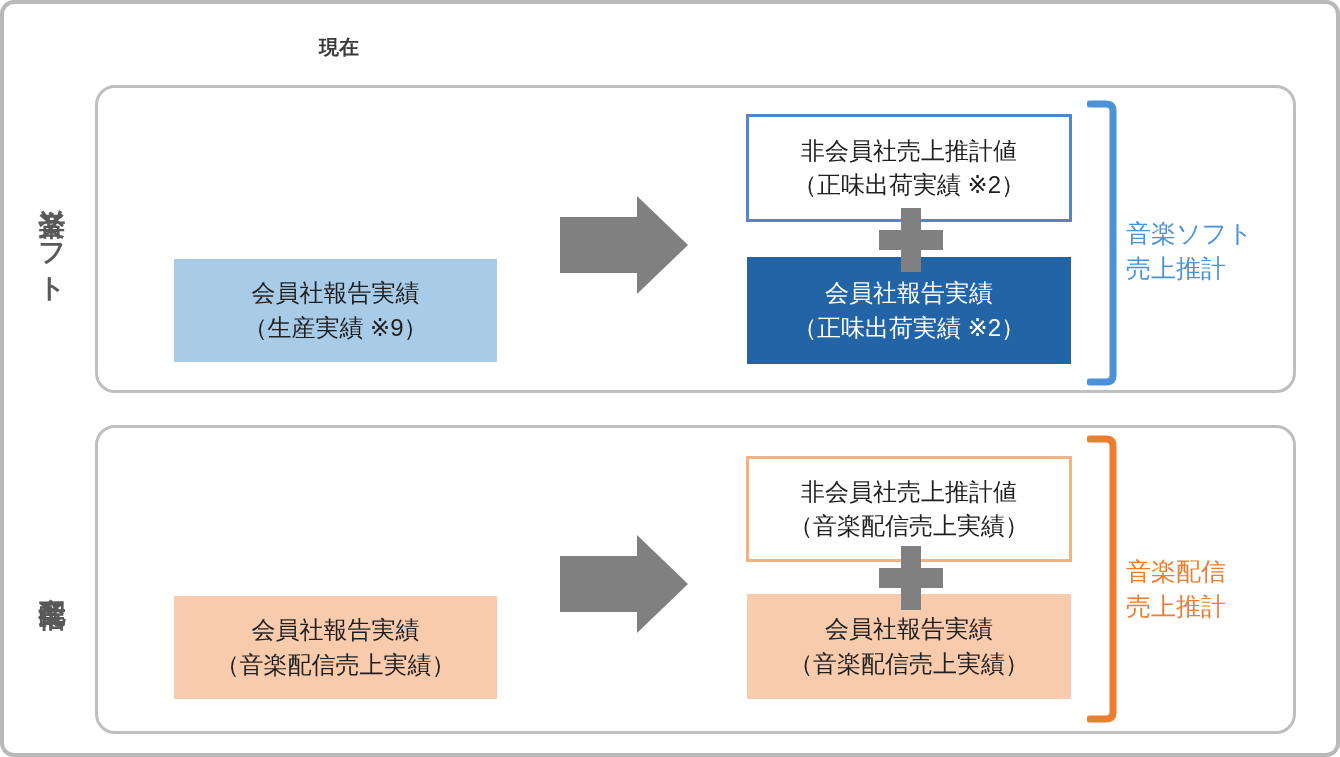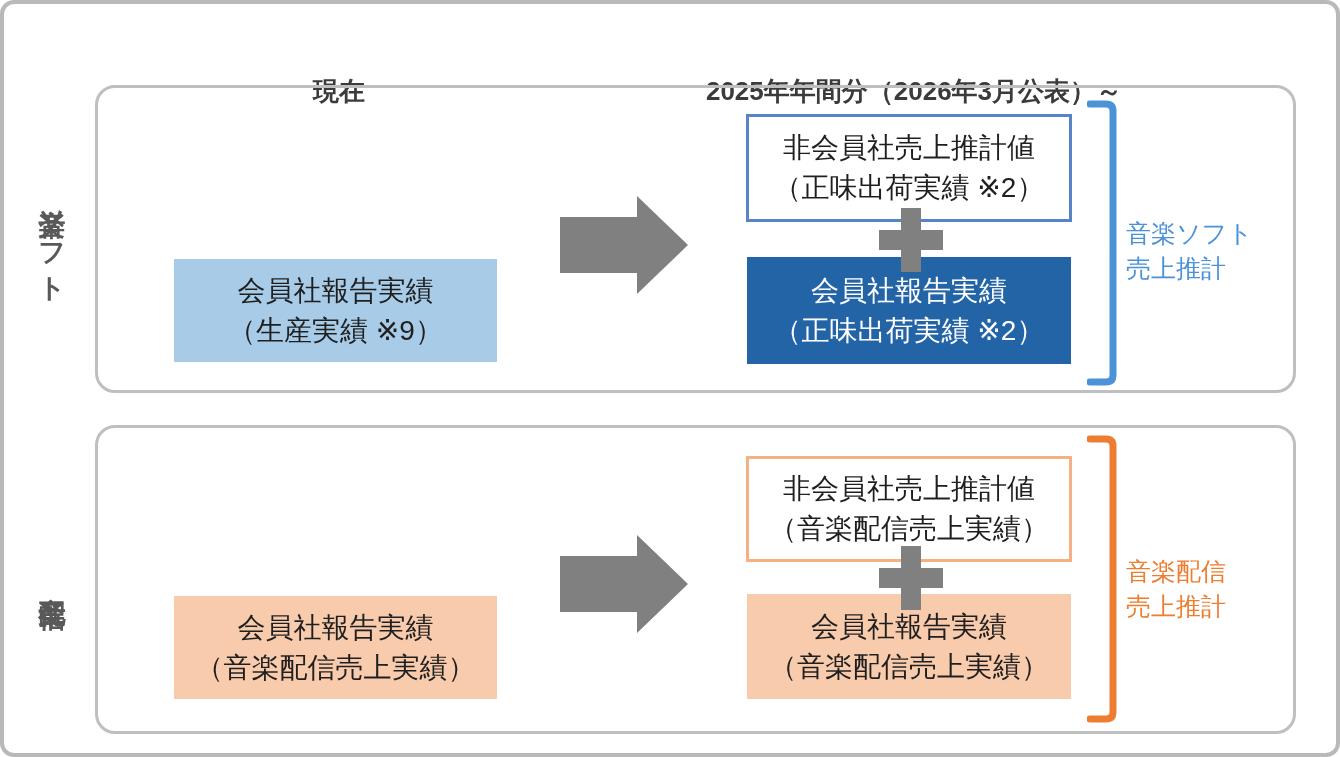"現在" .col-header { font-size: 26px -> 20px; margin-top: 40px -> none }
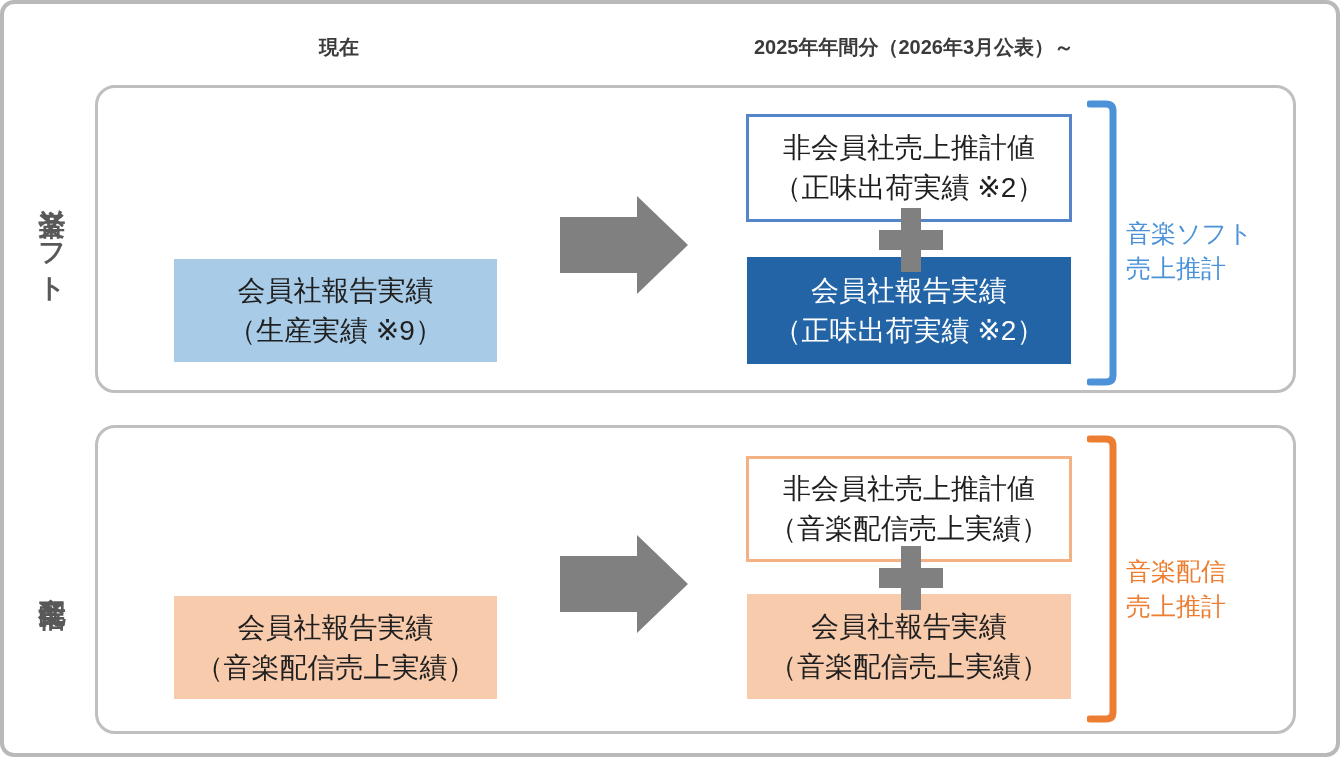"2025年年間分（2026年3月公表）～" div.col-header { html: <div>2025年年間分（2026年3月公表）～</div> -> none }
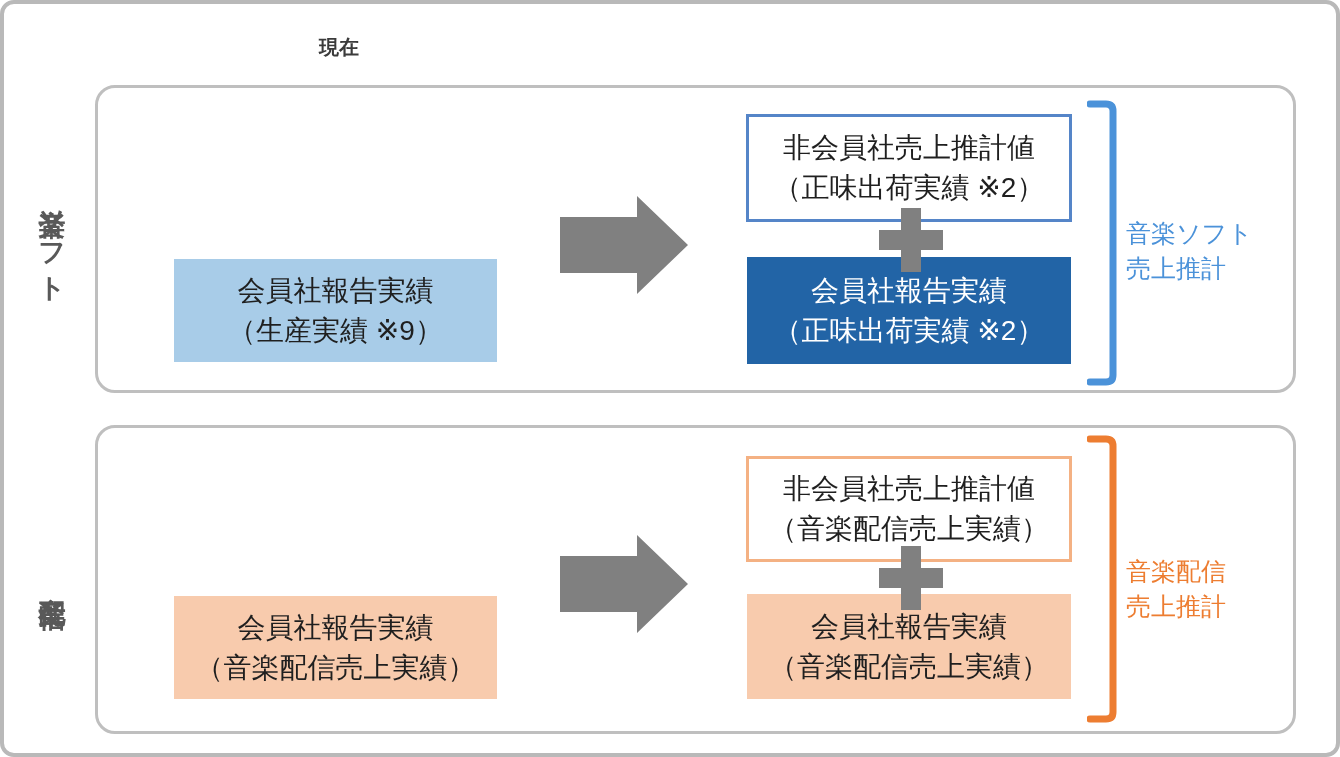"非会員社売上推計値" .box { font-size: 28px -> 24px }
